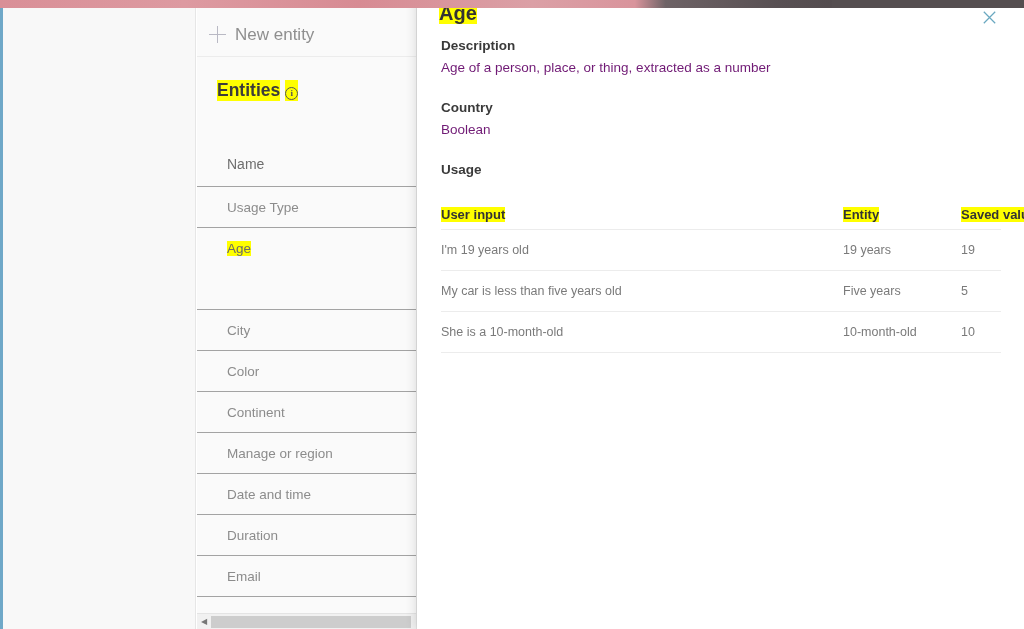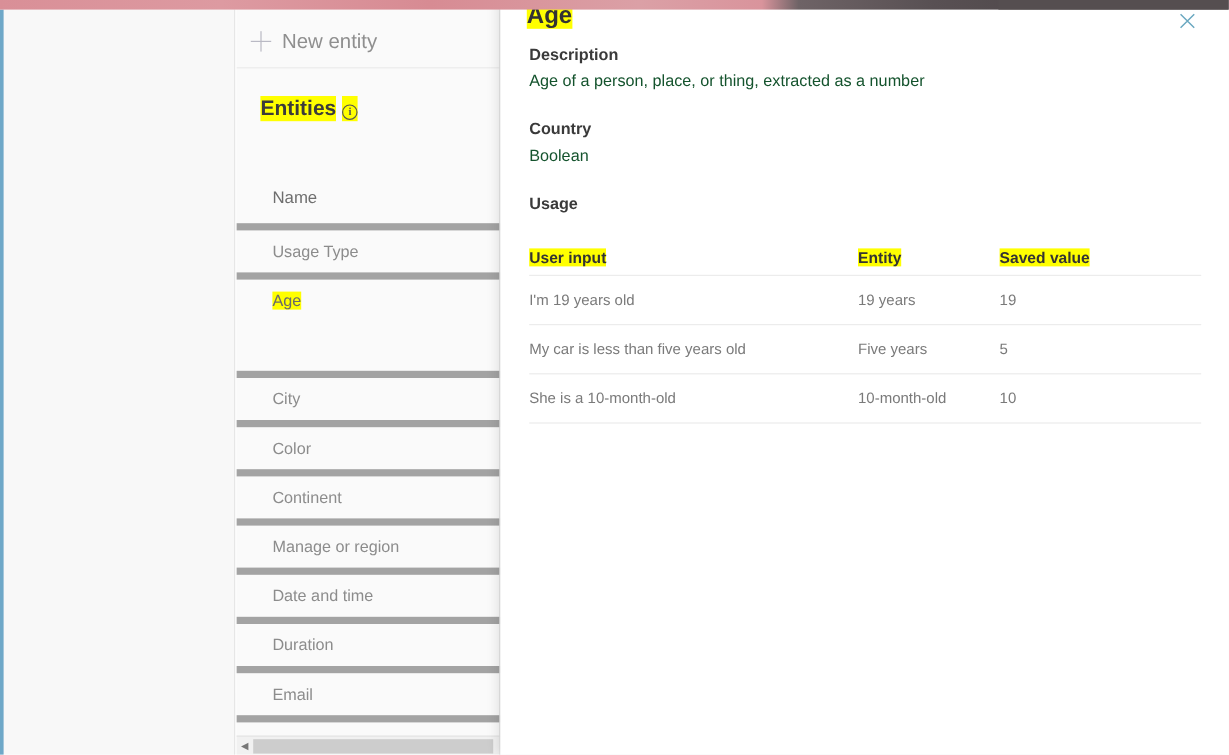"Age of a person, place," .sec-val { color: #14532d -> #701a75 }
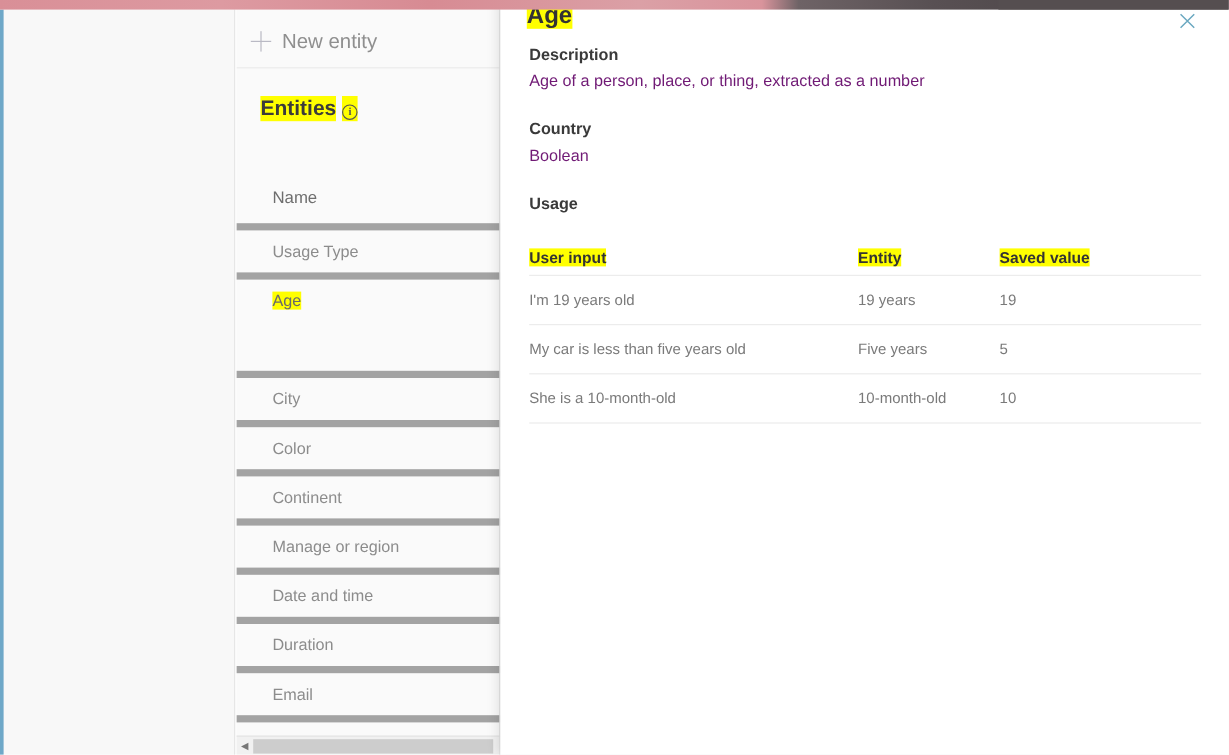"Usage Type" .list-row { border-top: 6px solid #a3a3a3 -> 1px solid #a3a3a3 }
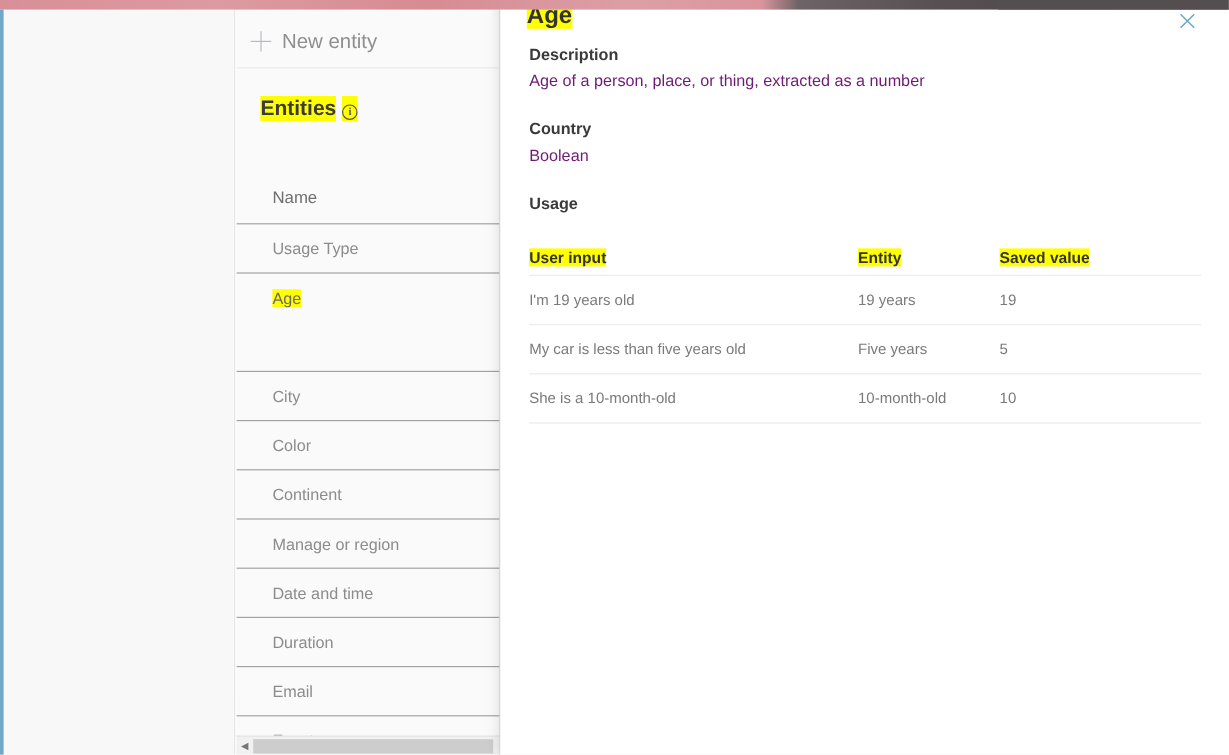"User input" .c1 { width: 274px -> 402px }
